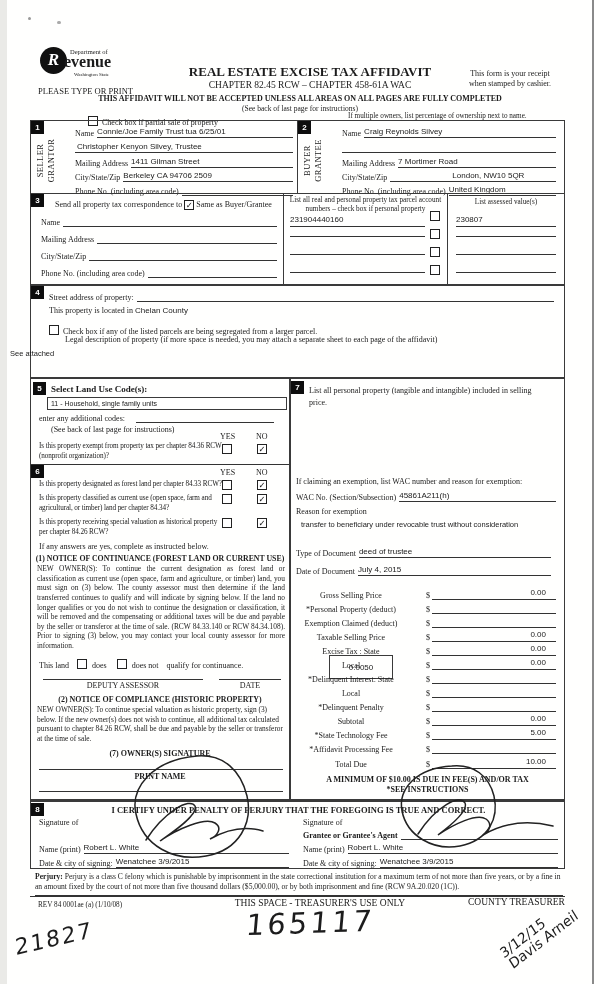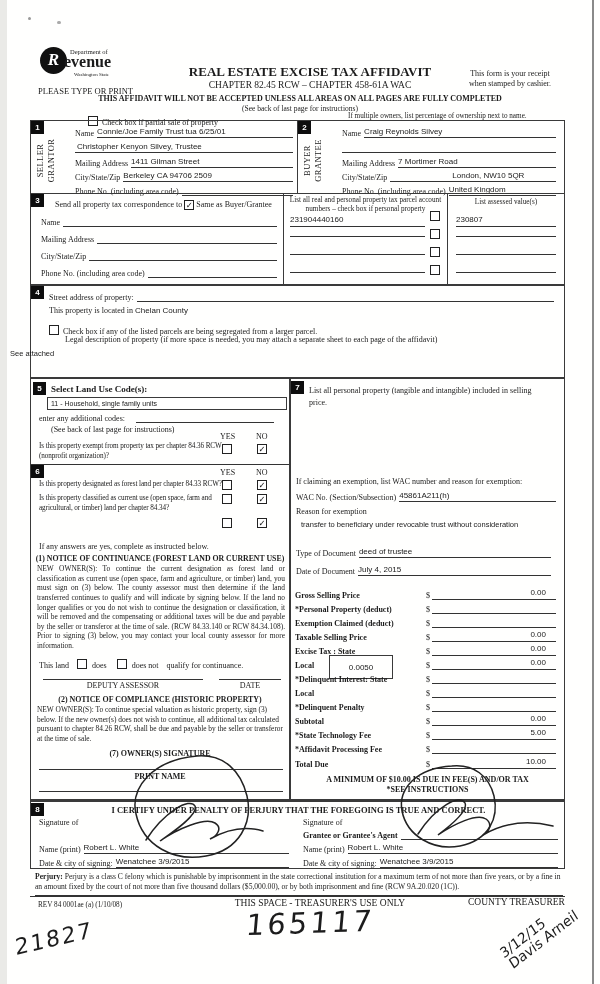"Is this property receiving special" div.qt { html: none -> <div>Is this property receiving special valuation as historical property per chapter 84.26 RCW?</div> }
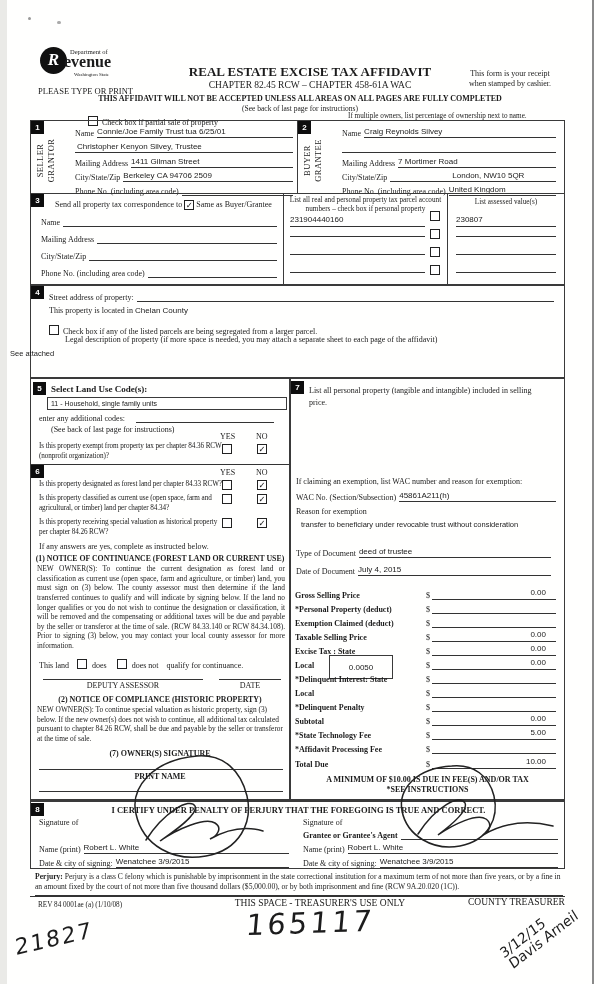"Gross Selling Price" .mlabel { font-weight: bold -> none; text-align: left -> center }
